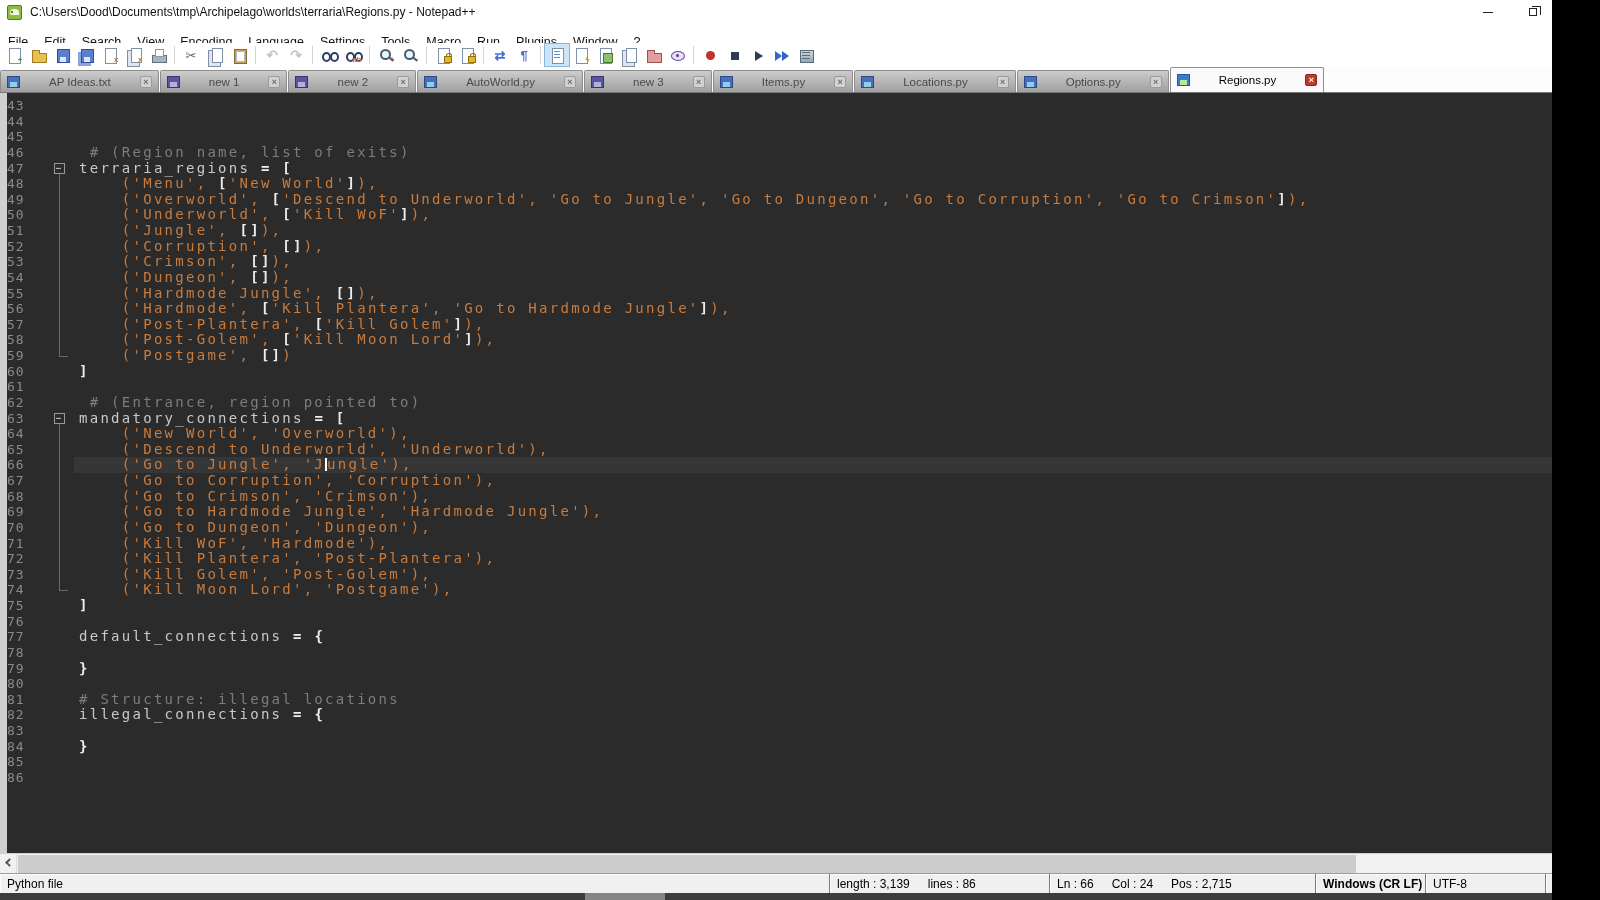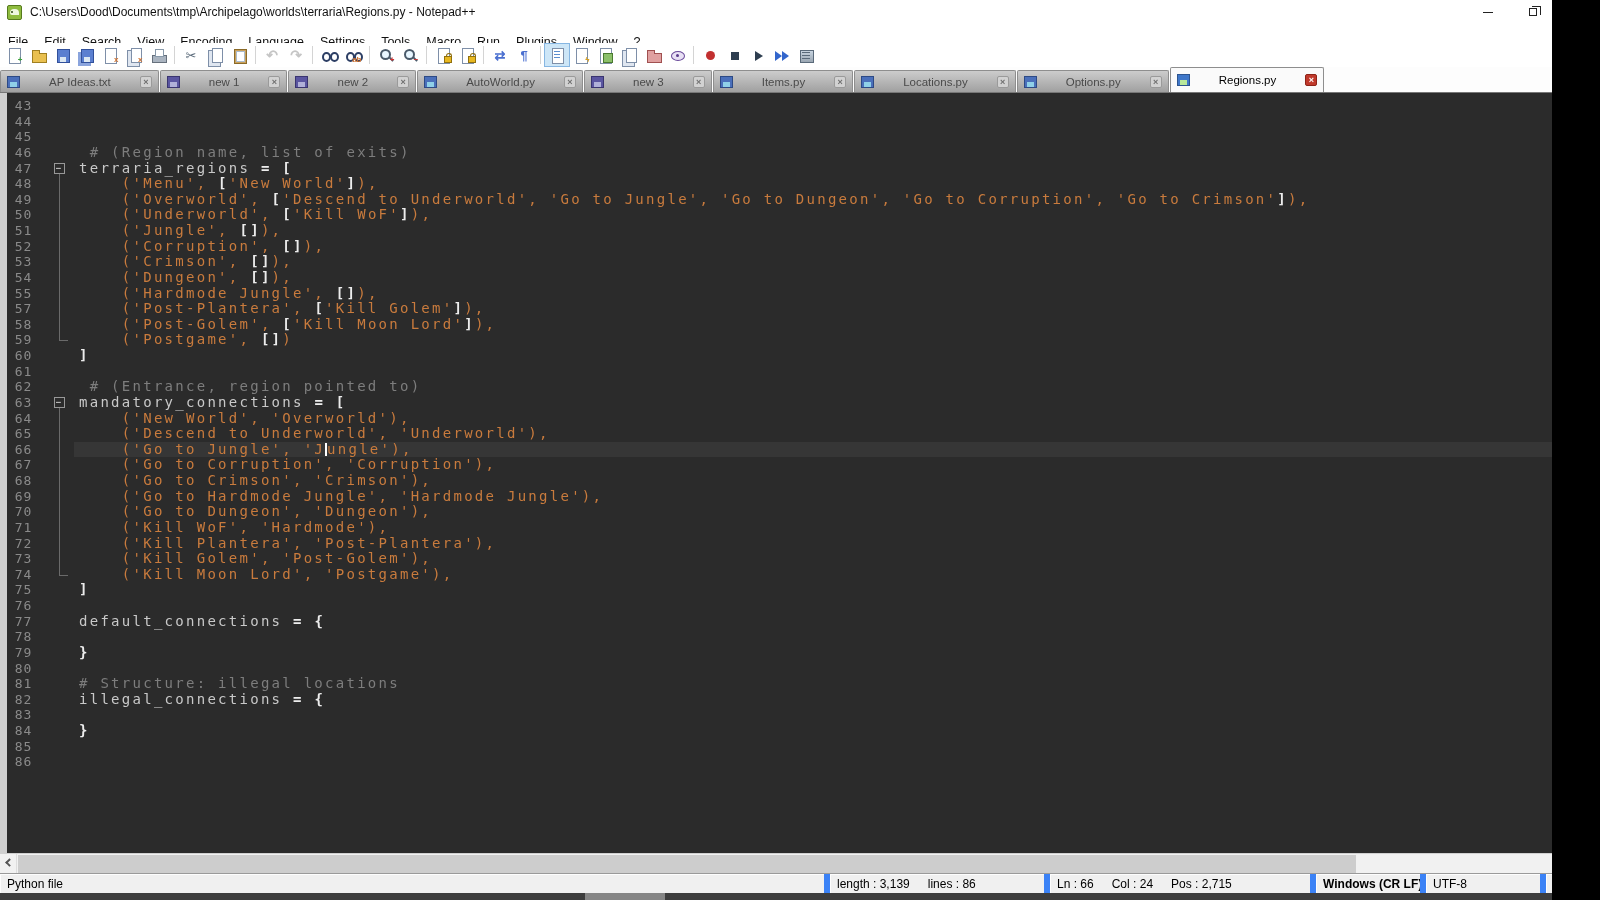"43" .ln { text-align: center -> left }
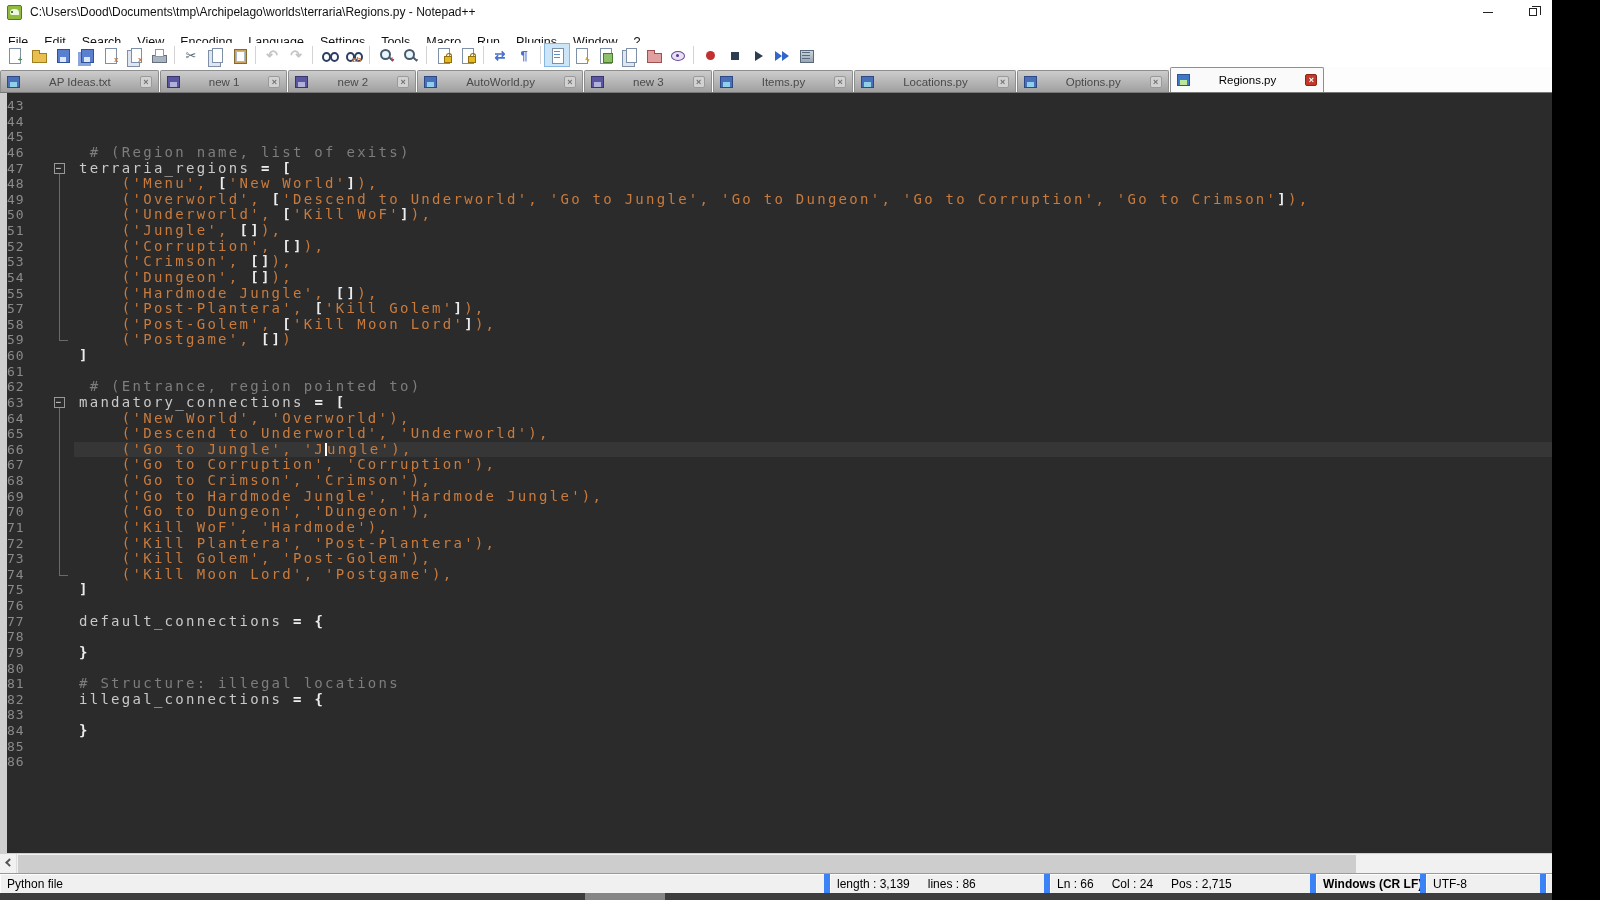"56" div.row { html: none -> <div> <span>56</span> <span> <span></span> </span> <span><span> ('Hardmode', </span><span>[</span><span>'Kill Plantera', 'Go to Hardmode Jungle'</span><span>]</span><span>),</span></span> </div> }
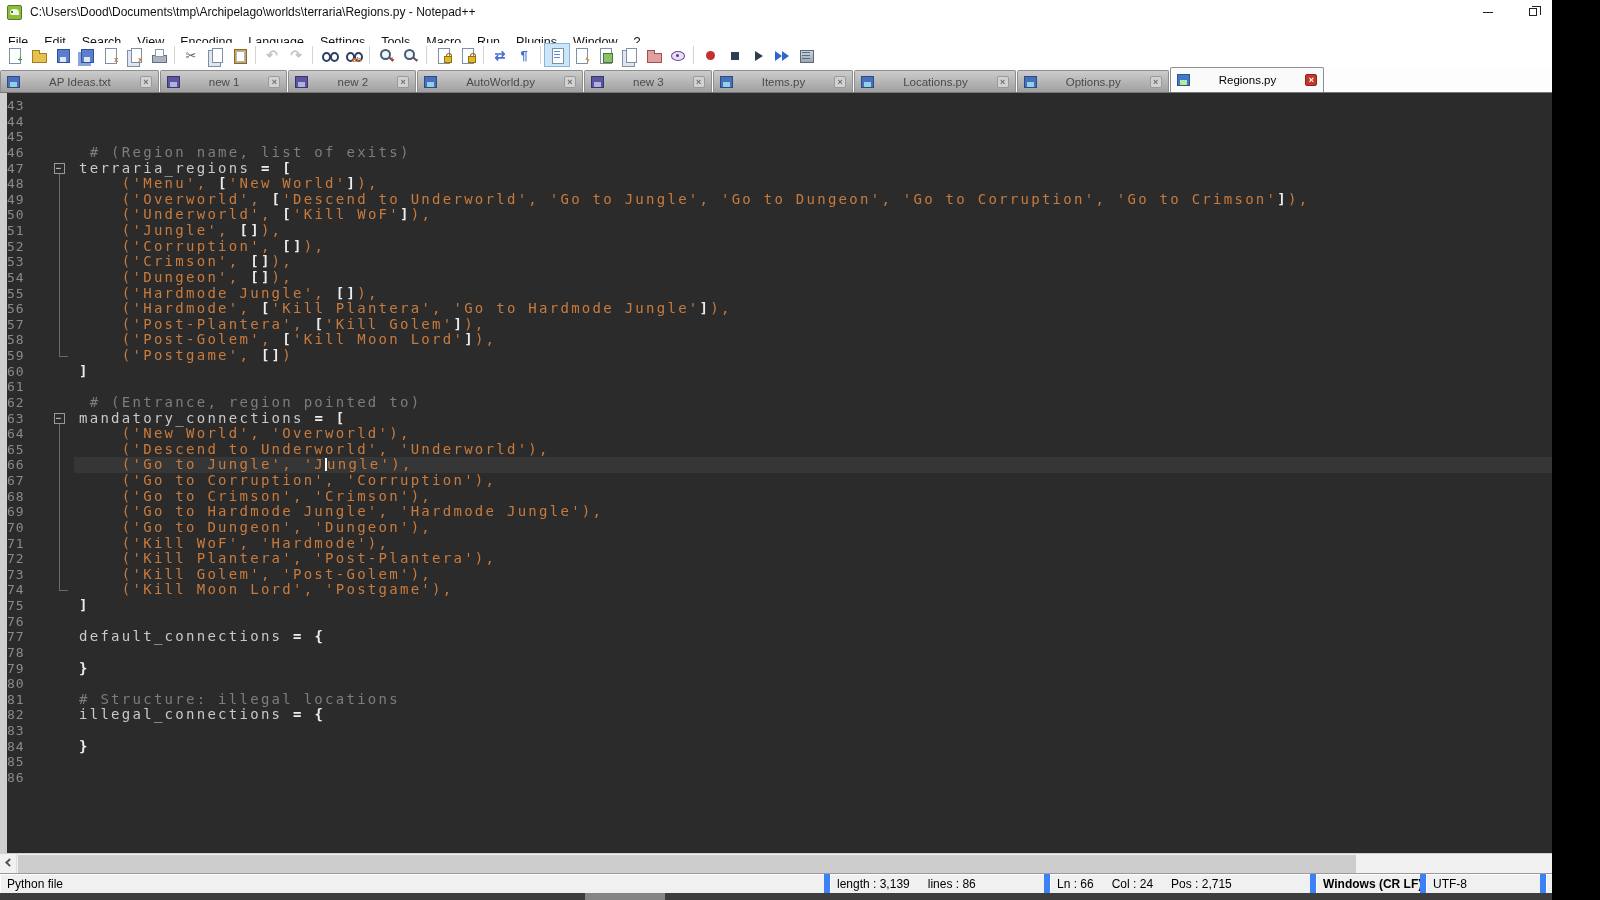"Python file" .spanel { border-right: 6px solid #3b82f6 -> 1px solid #3b82f6 }
